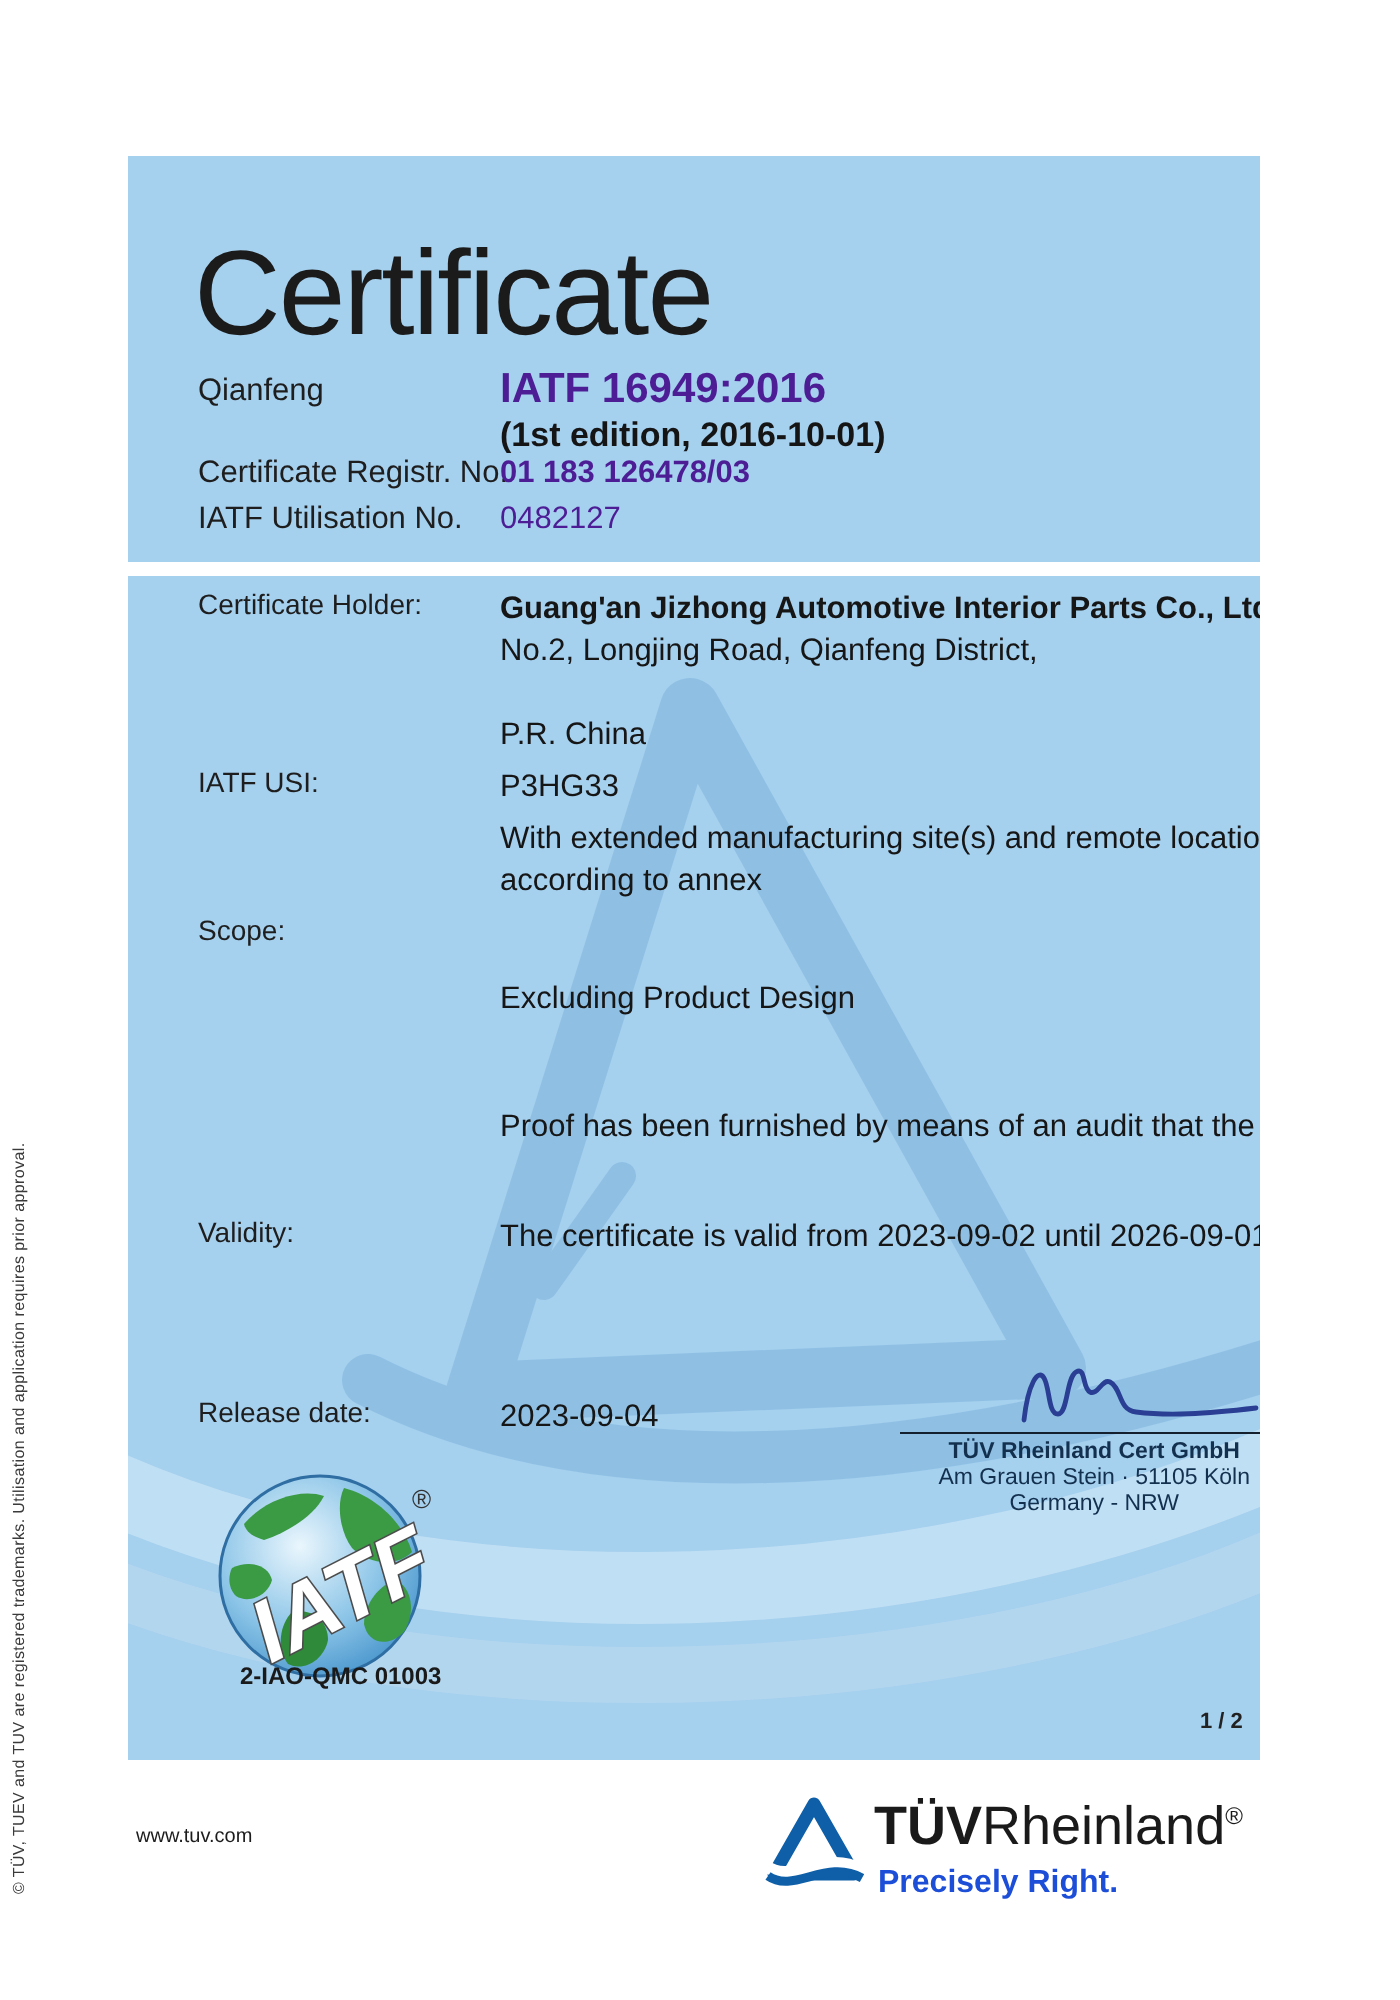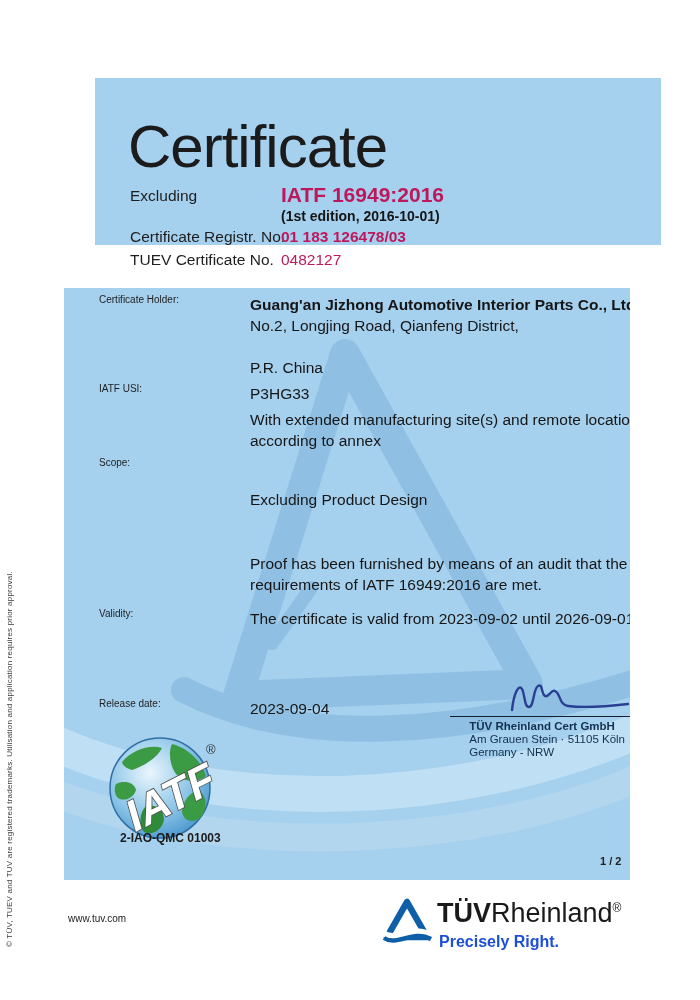"Certificate" #panel-head { height: 167px -> 203px; margin-left: 31px -> none }
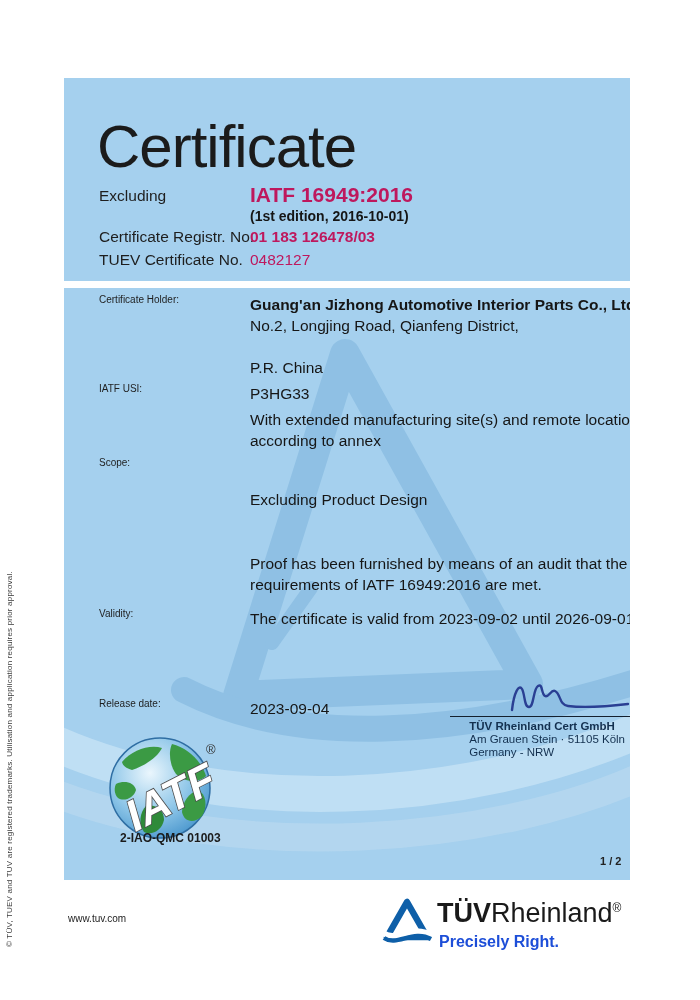"Excluding" div.hrow-label { text: Excluding -> Qianfeng }
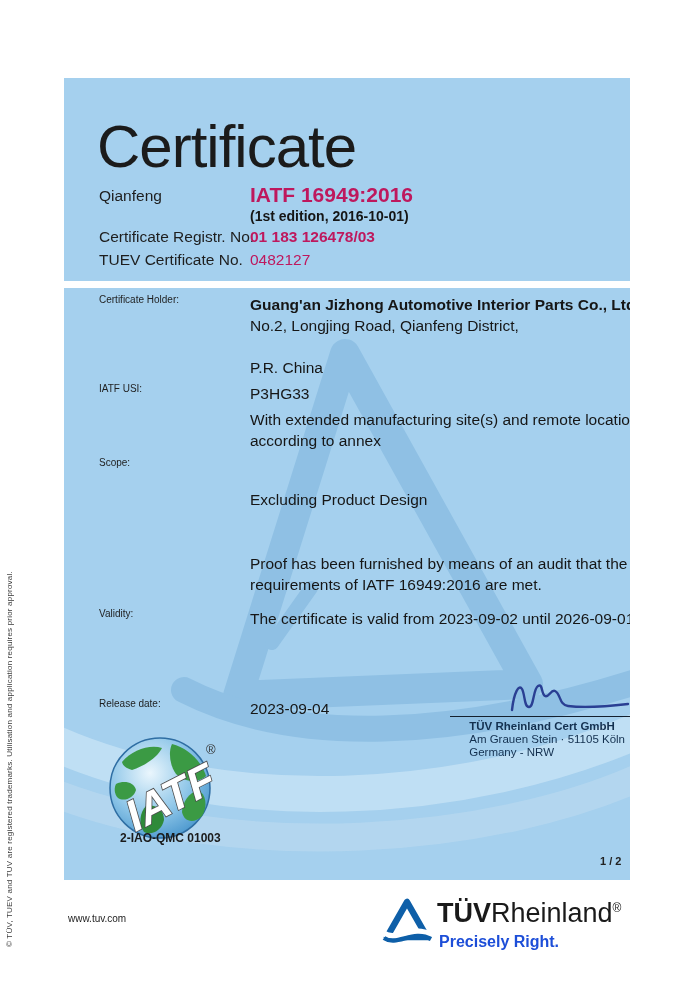"IATF 16949:2016" .hrow-value { color: #be185d -> #4c1d95 }
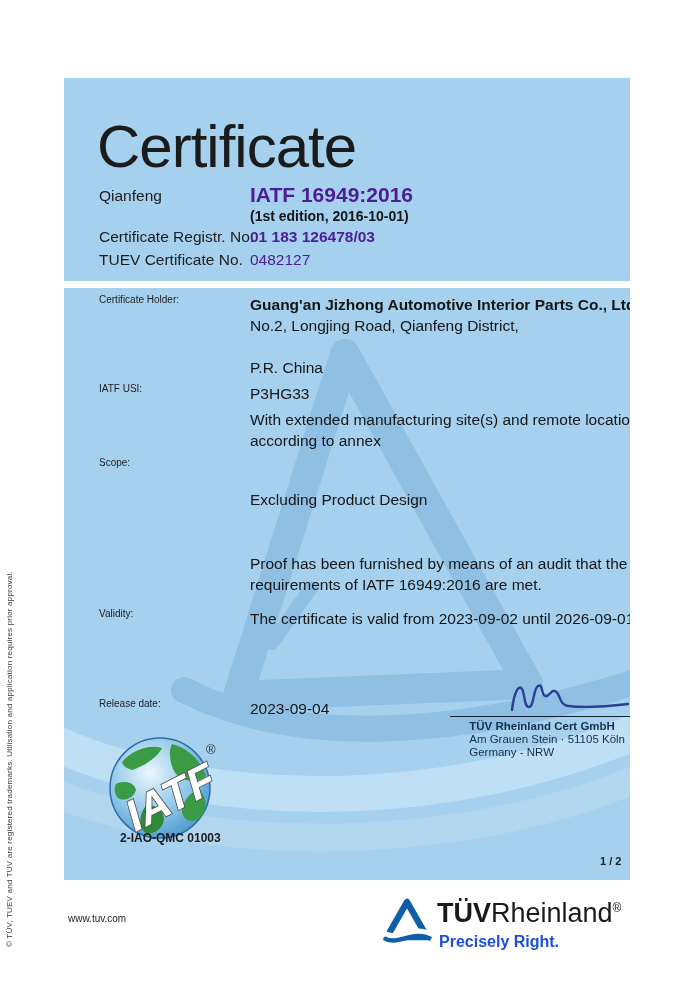"(1st edition, 2016-10-01)" .hsub { font-size: 14px -> 17px }
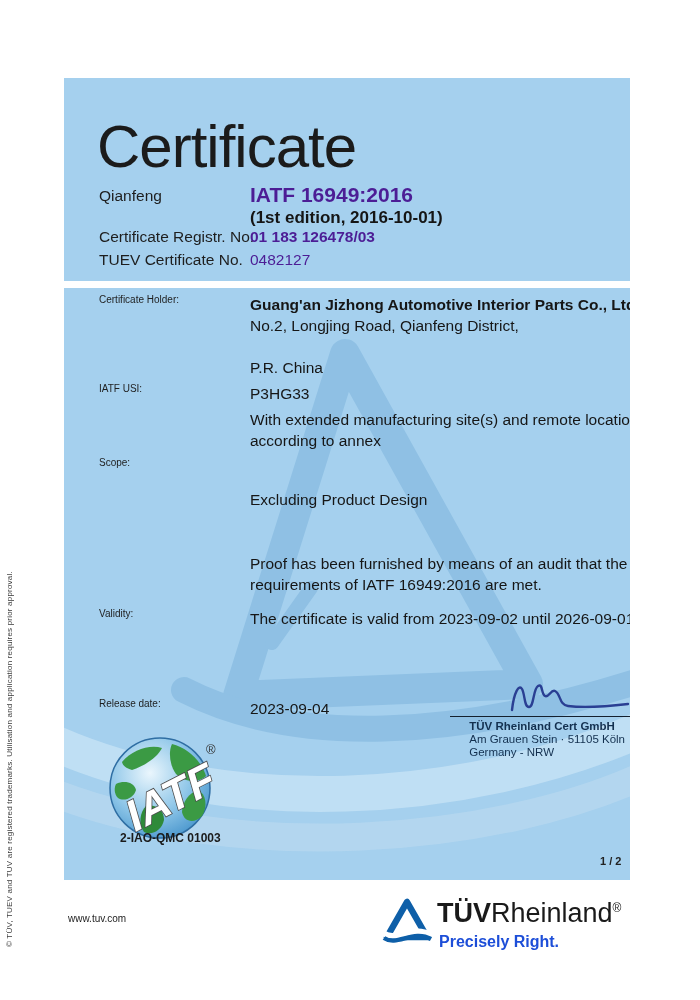"TUEV Certificate No." div.hrow-label { text: TUEV Certificate -> IATF Utilisation }
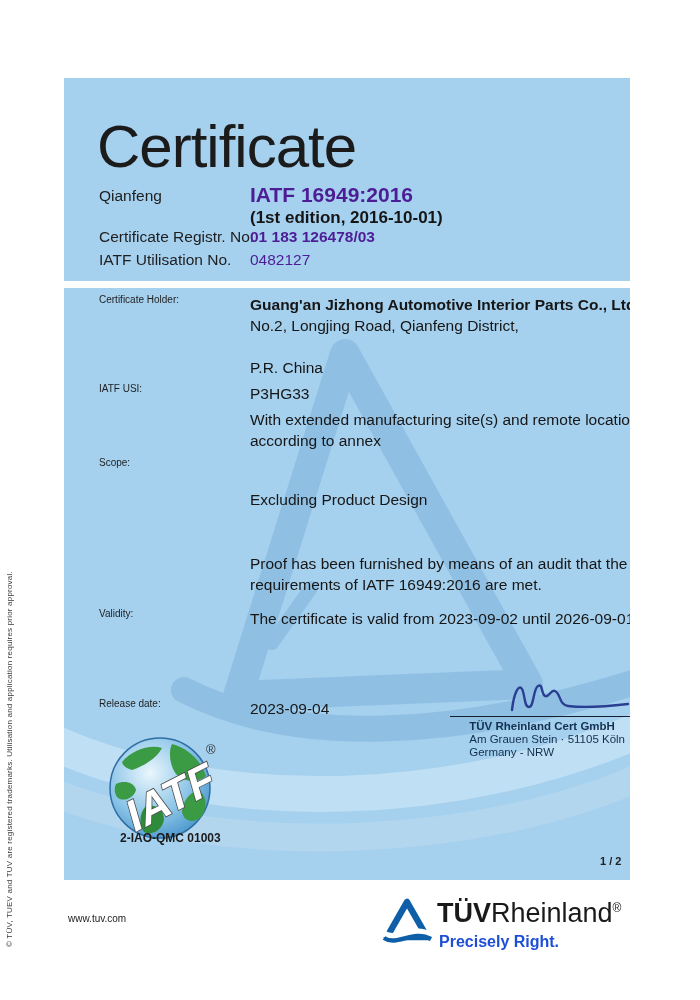"Certificate Holder:" .b-label { font-size: 10px -> 14px }
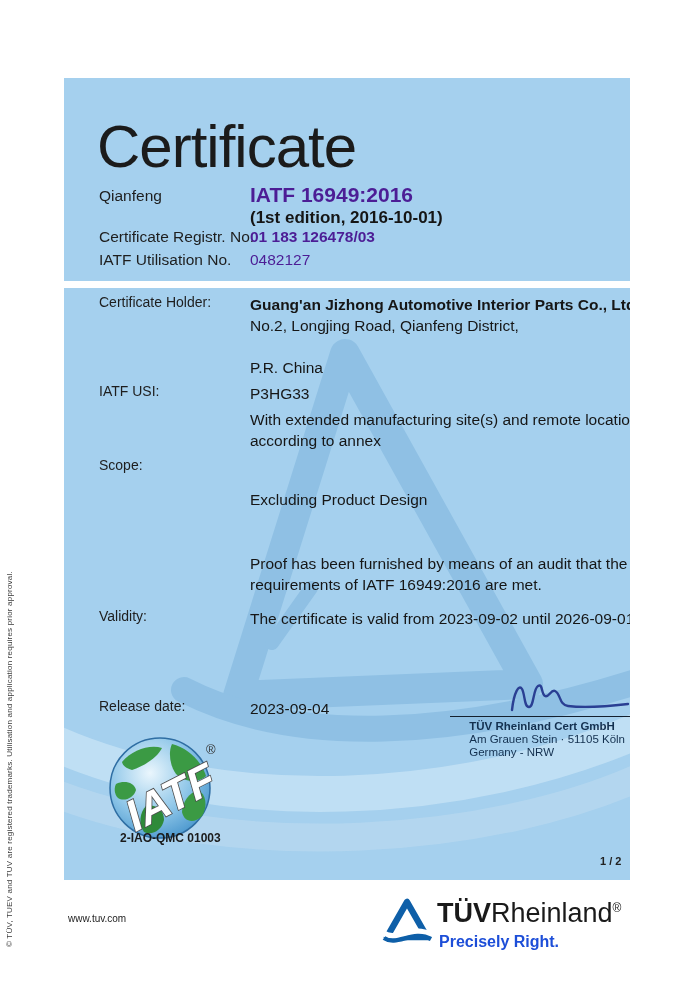"requirements of IATF 16949:2016 are" div.b-value { html: <div>requirements of IATF 16949:2016 are met.</div> -> none }
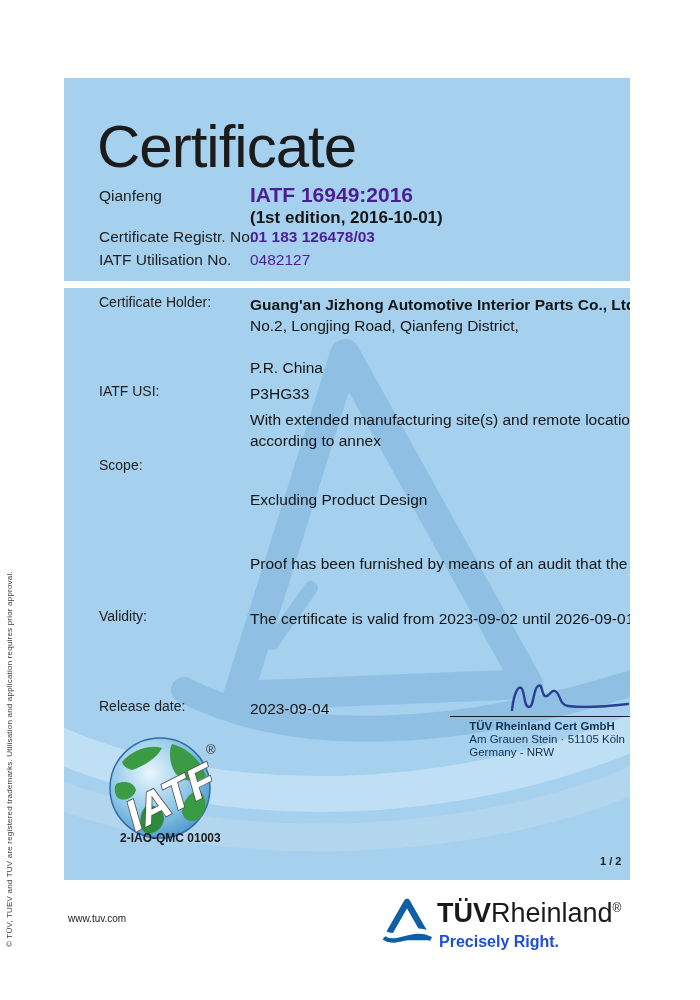"TÜV Rheinland Cert GmbH" .sig-block { text-align: left -> center }
